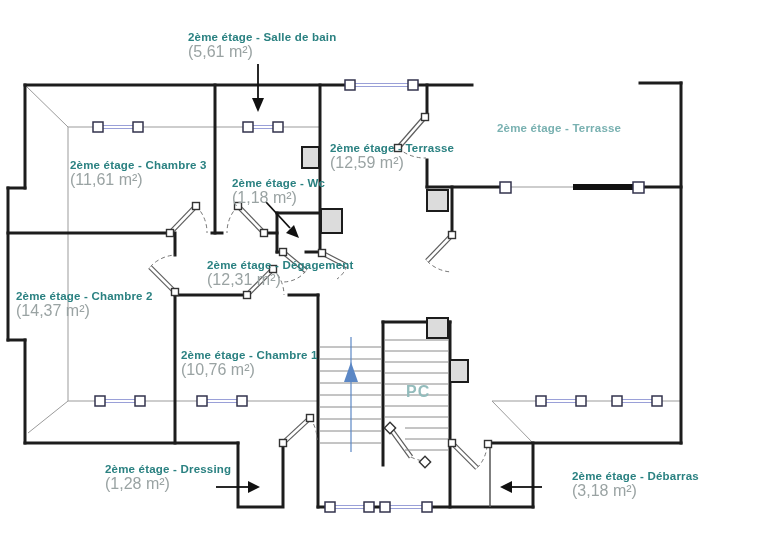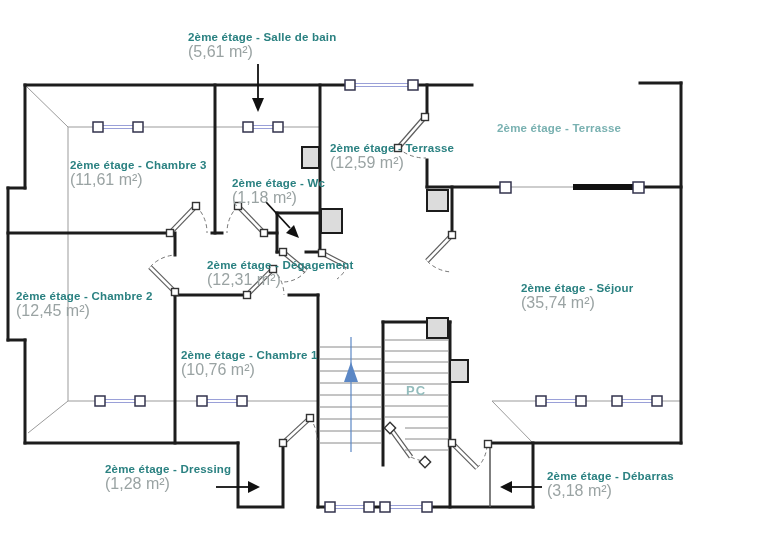"2ème étage - Séjour" div.label { html: <div> <span>2ème étage - Séjour</span> <span>(35,74 m²)</span> </div> -> none }
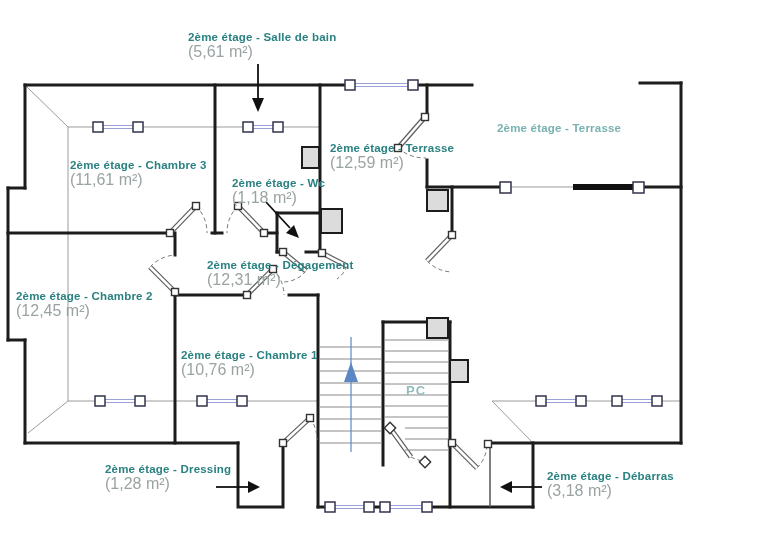"(12,45 m²)" span.rarea { text: 12,45 -> 14,37 }
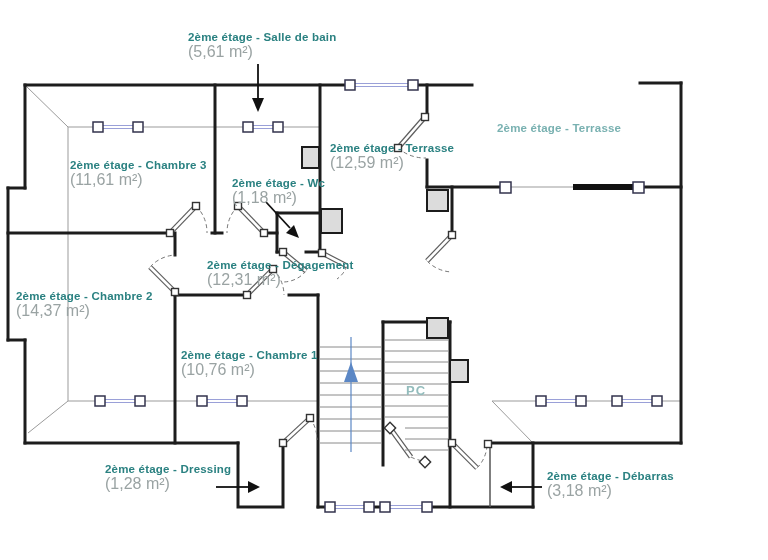"PC" .pc-label { font-size: 13px -> 16px }
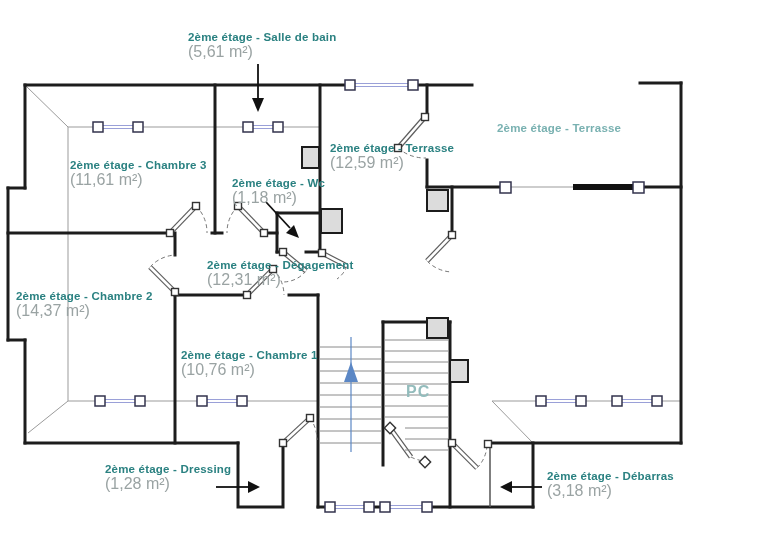"2ème étage - Débarras" div.label { left: 547px -> 572px }
